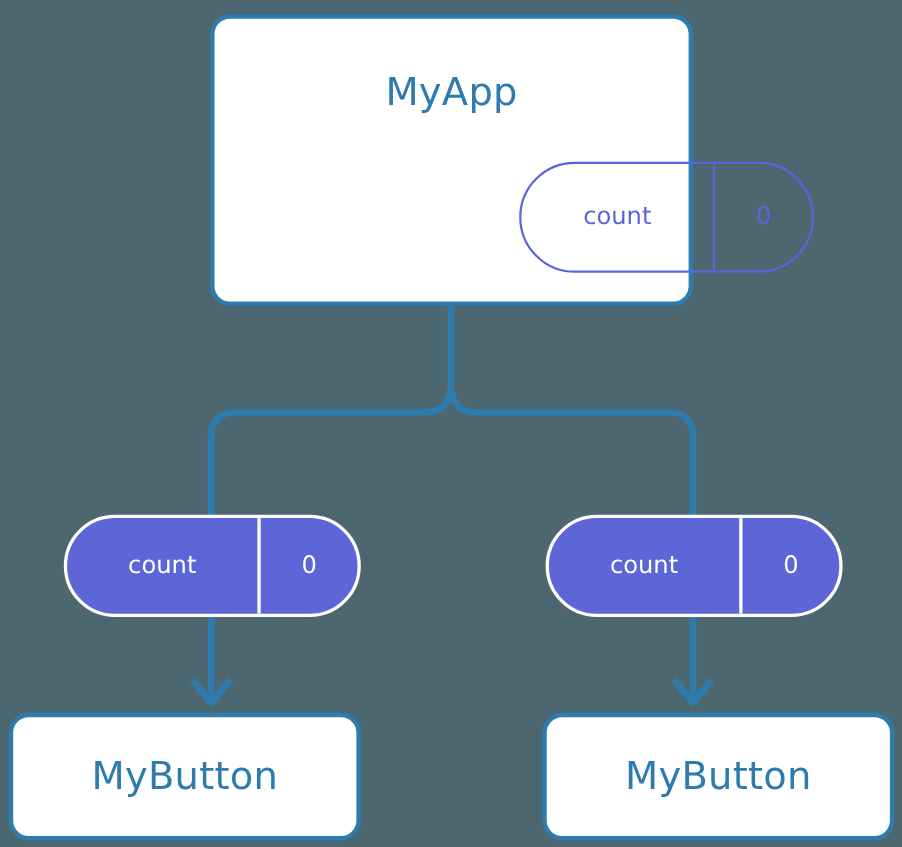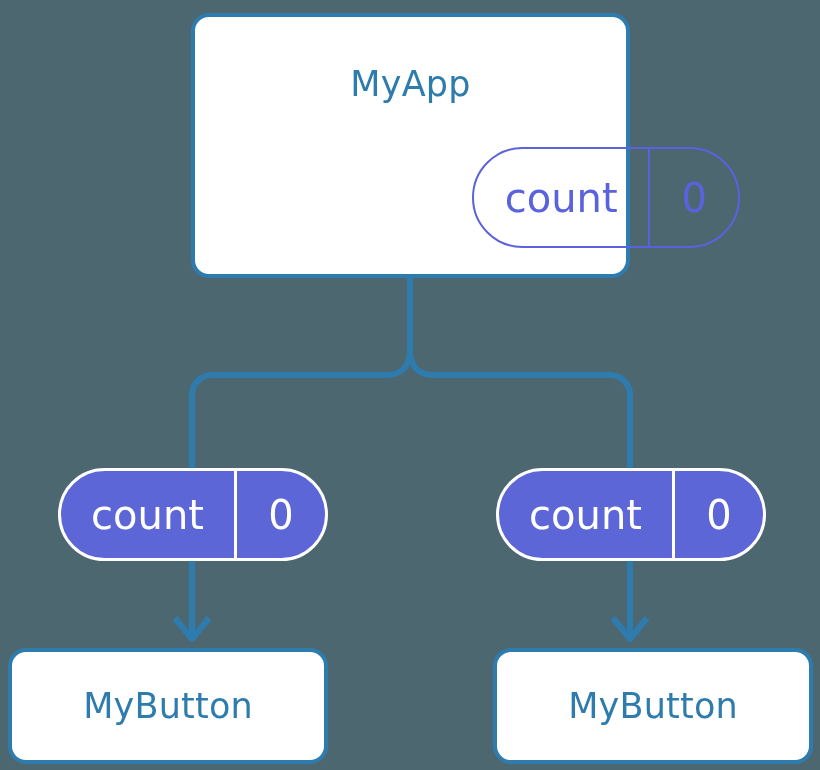"count" .pill .pill-key, .pill .pill-val { font-size: 40px -> 22px }
